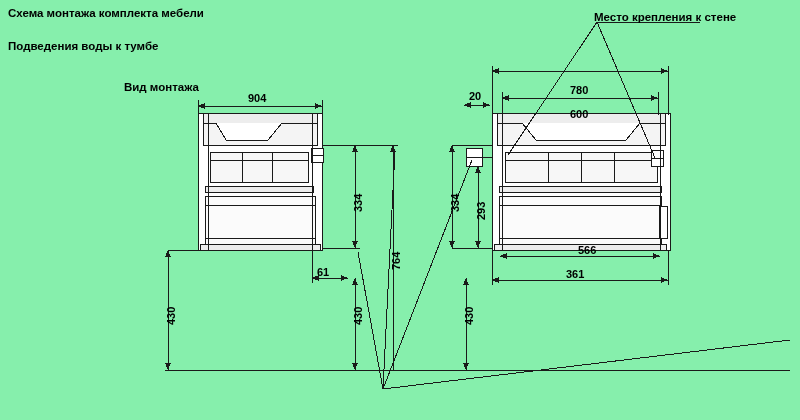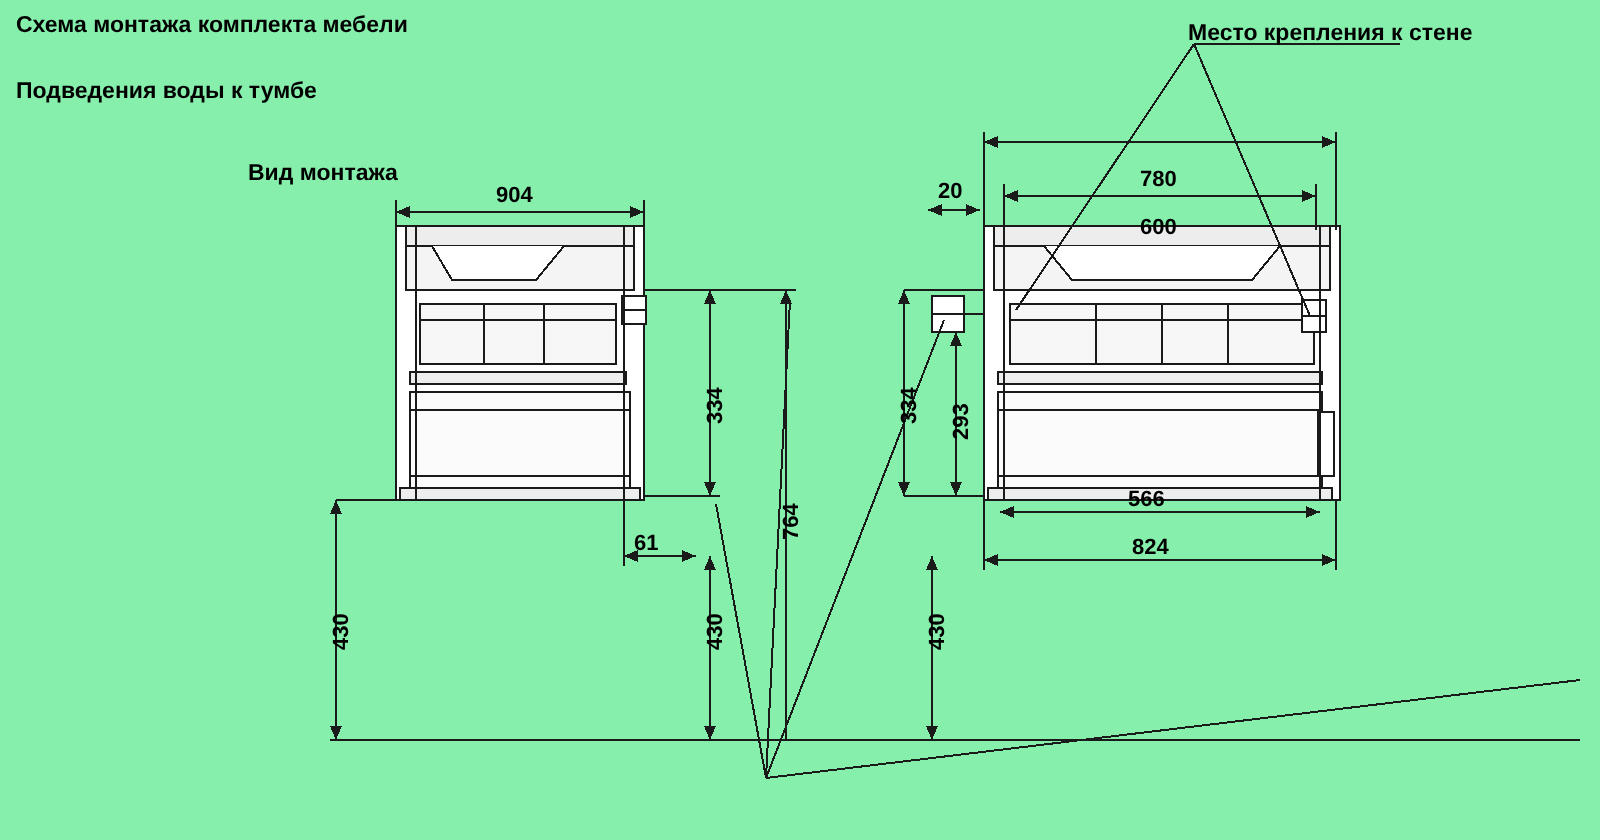"566" div.txt { left: 564px -> 578px }
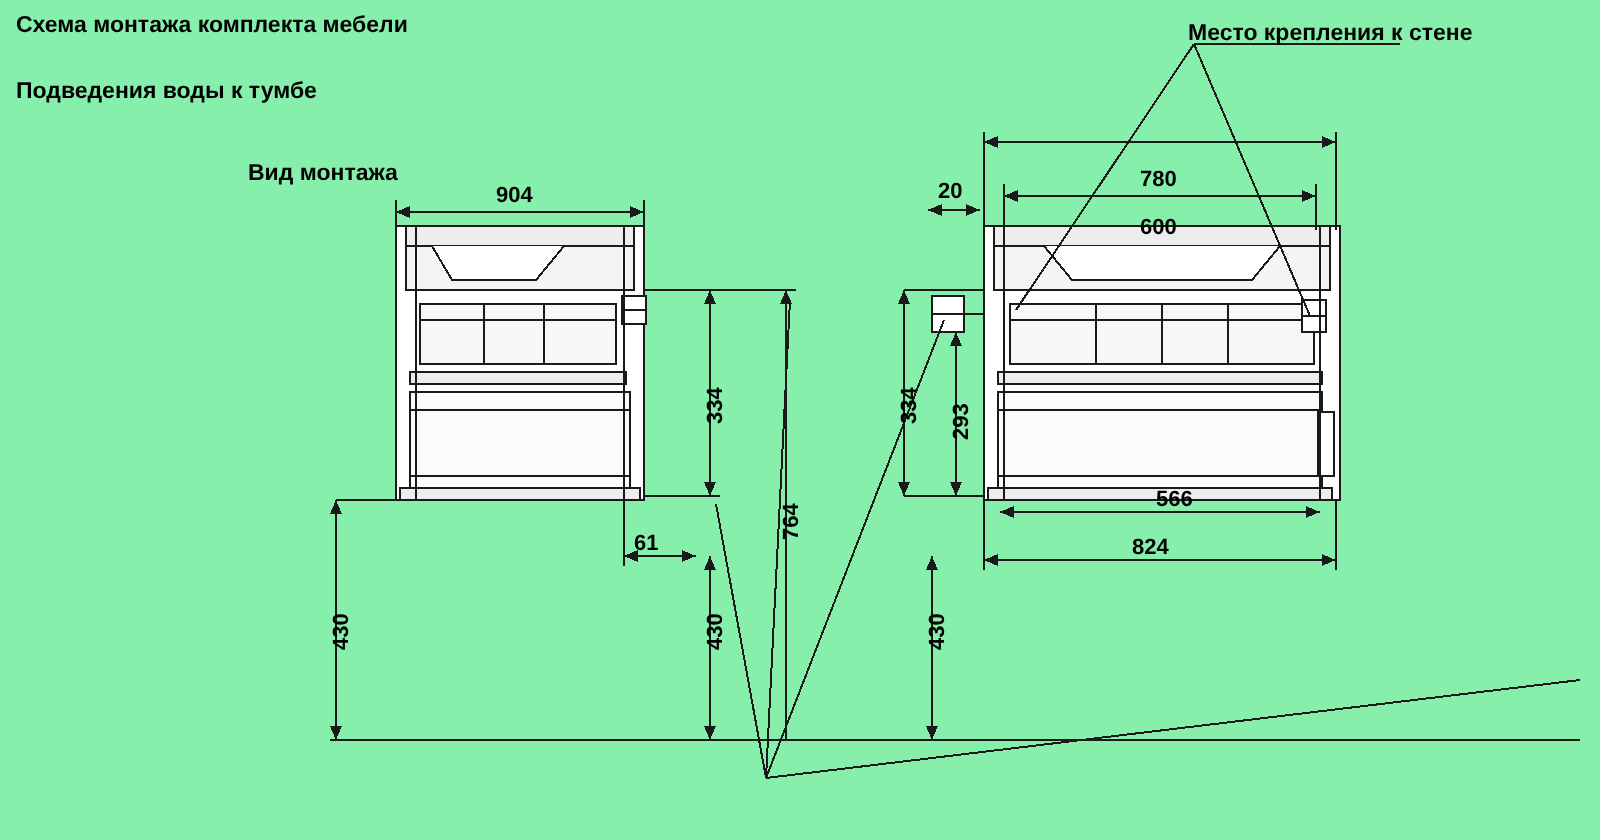"824" div.txt { text: 824 -> 361 }
